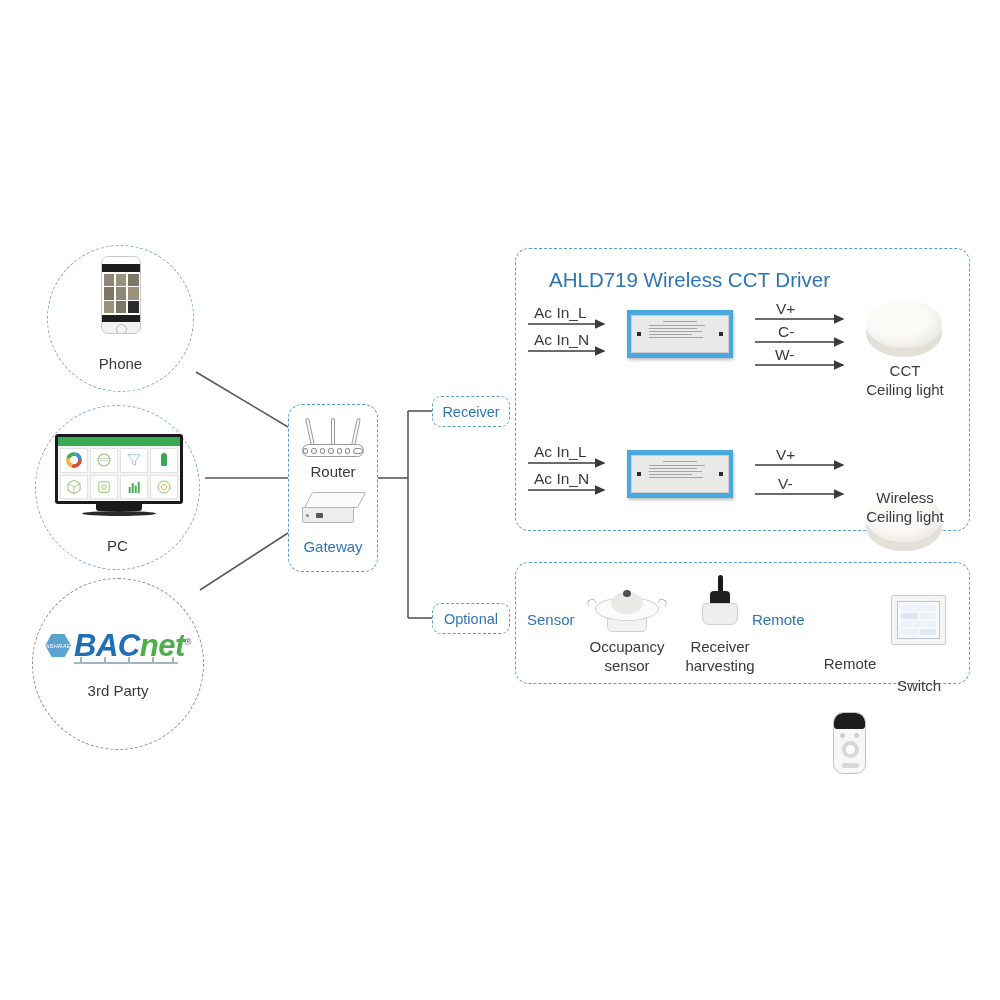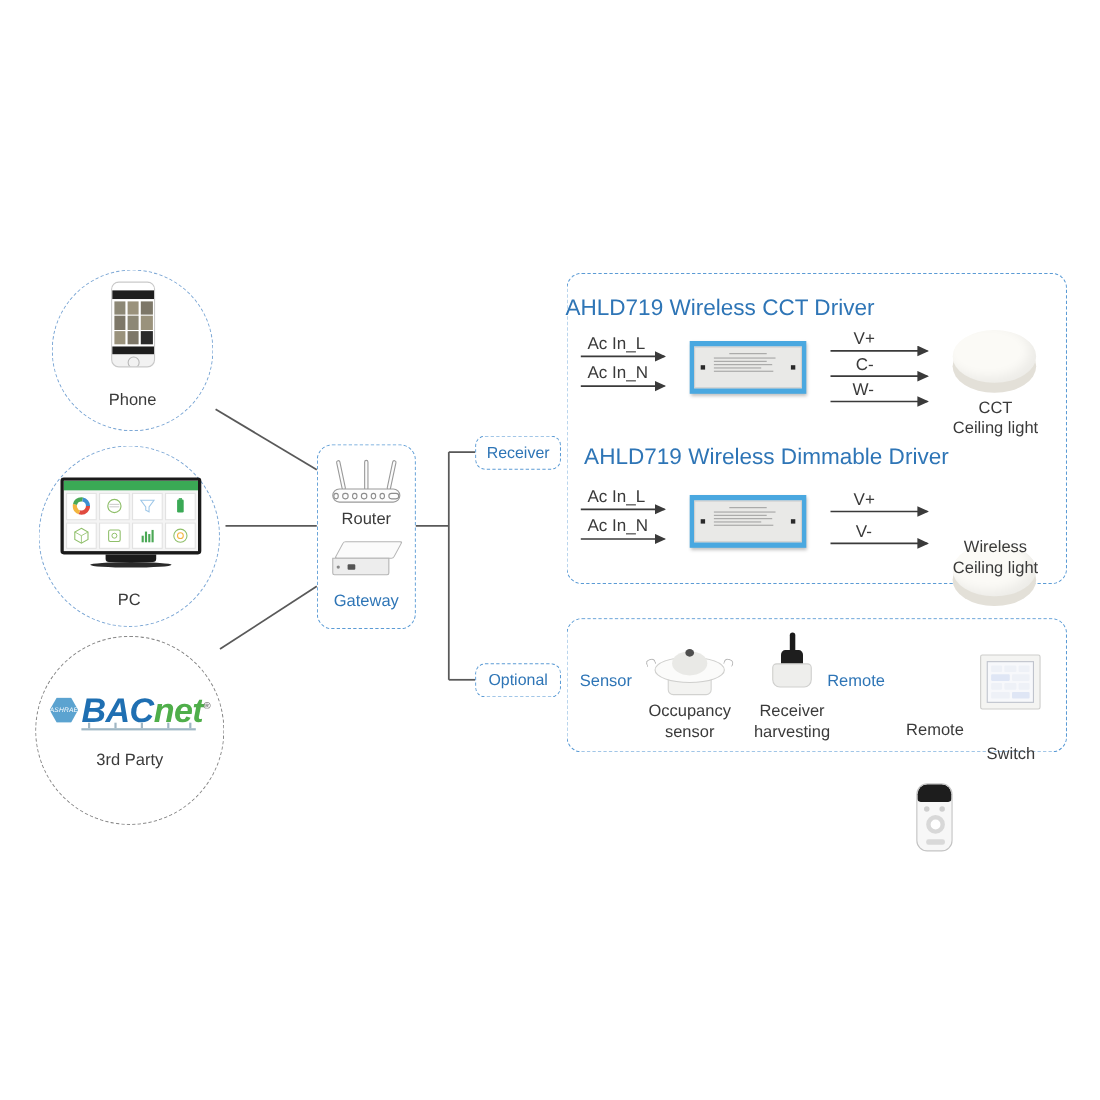"AHLD719 Wireless CCT Driver" div.abs { left: 514px -> 549px }
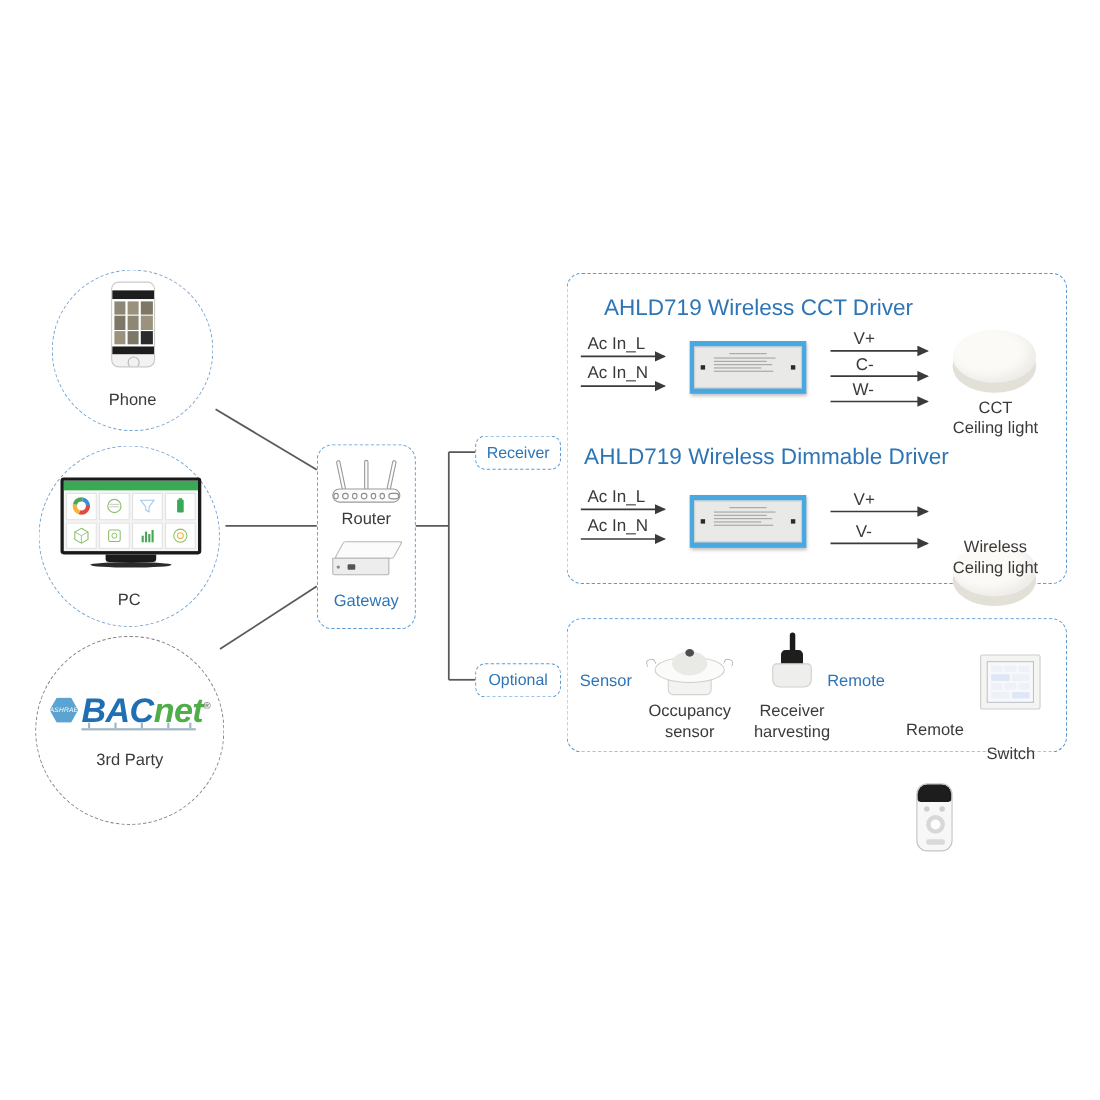"AHLD719 Wireless Dimmable Driver" div.abs { html: <div>AHLD719 Wireless Dimmable Driver</div> -> none }
